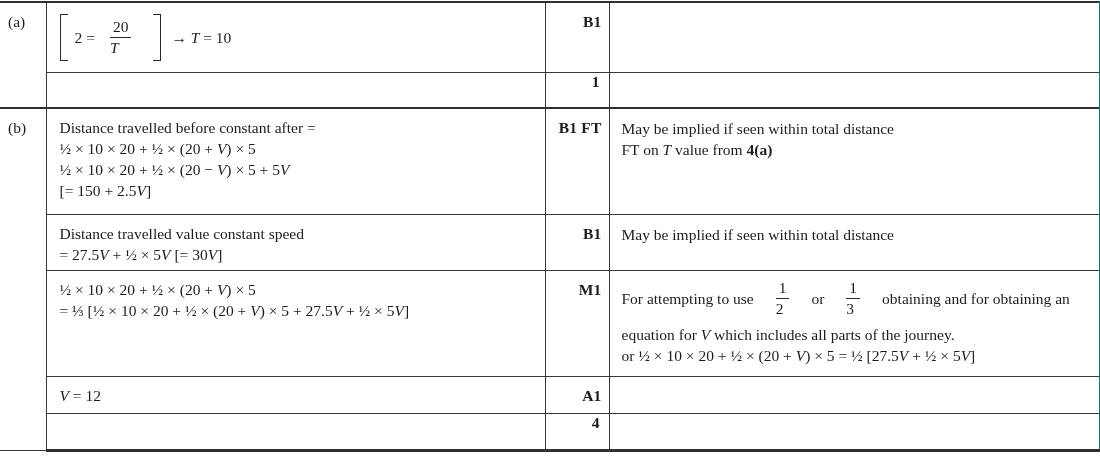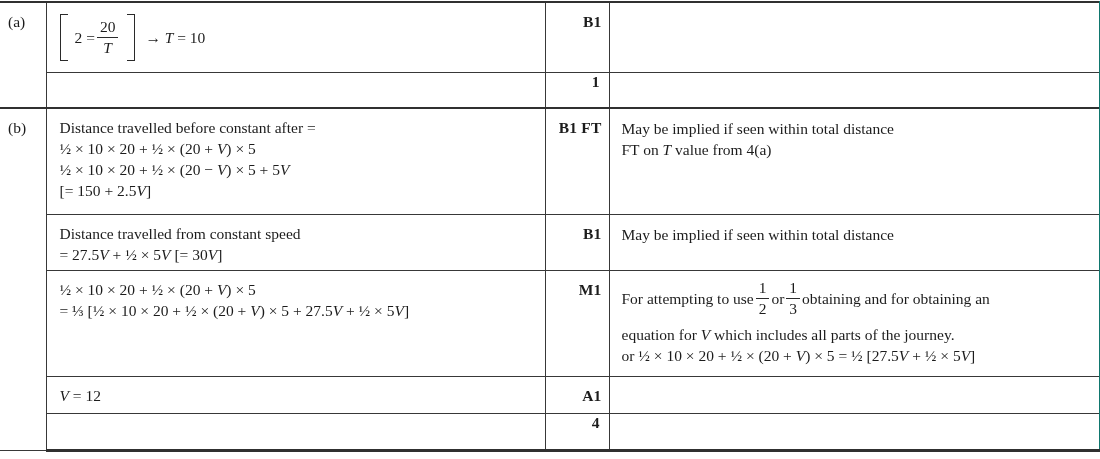"20" .frac { margin: 0 2px -> 0 15px; text-align: center -> left }
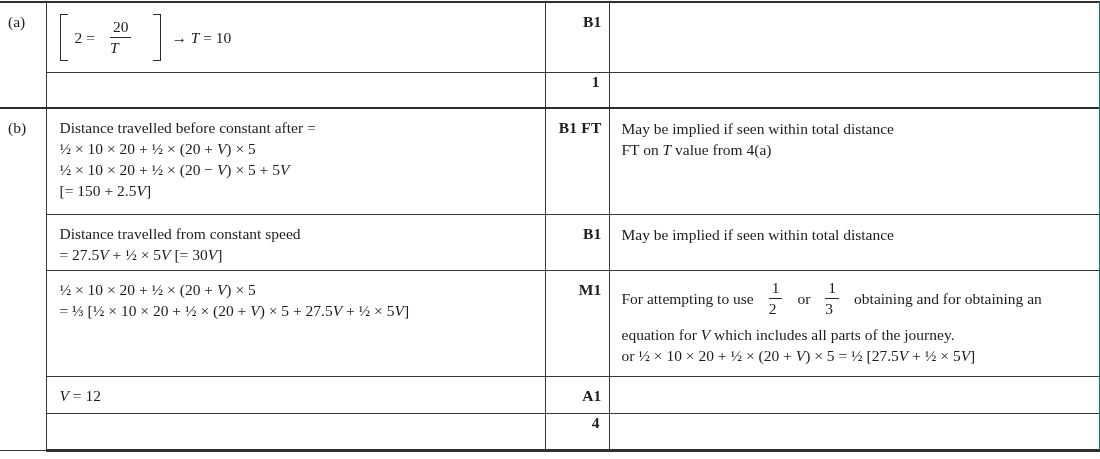"4(a)" .b { font-weight: normal -> bold }
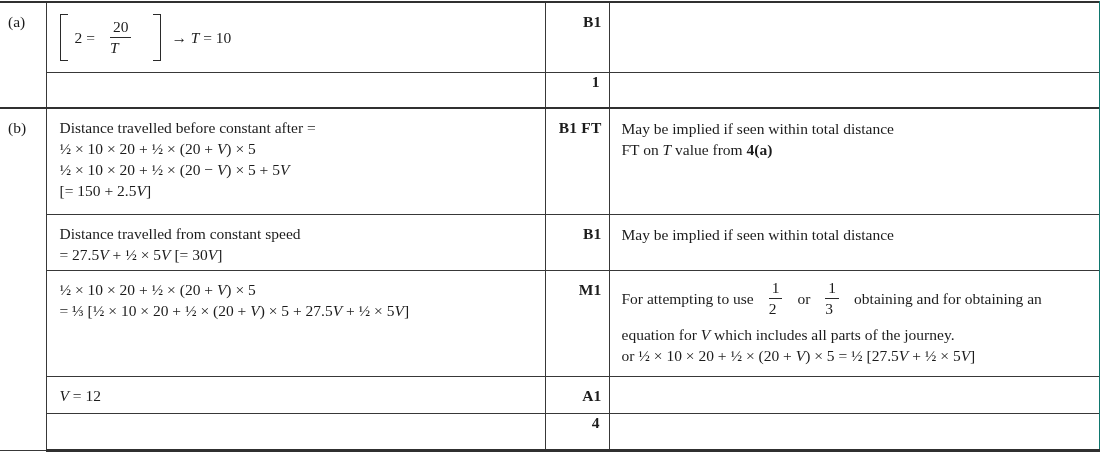"Distance travelled from constant speed" span.cmt-line { text: from -> value }
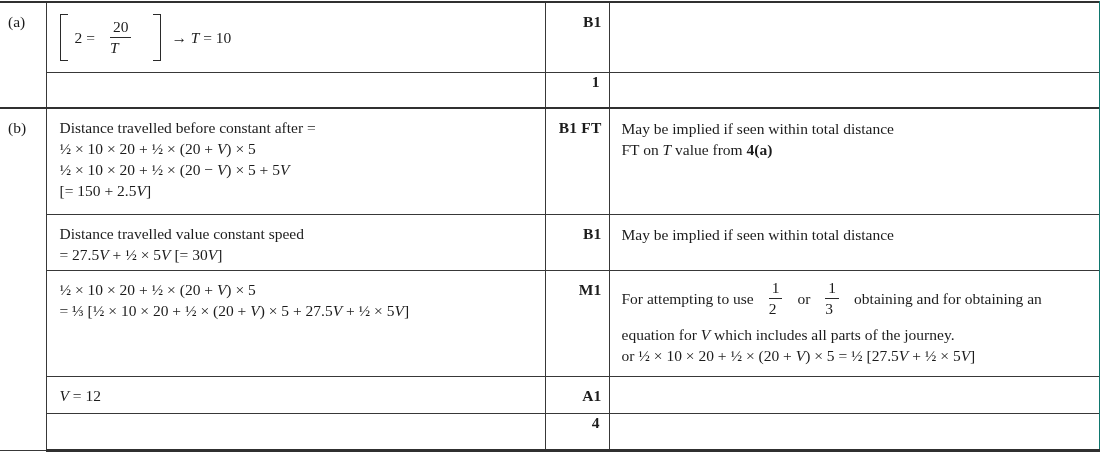"For attempting to use" .fracline { gap: none -> 7px }
